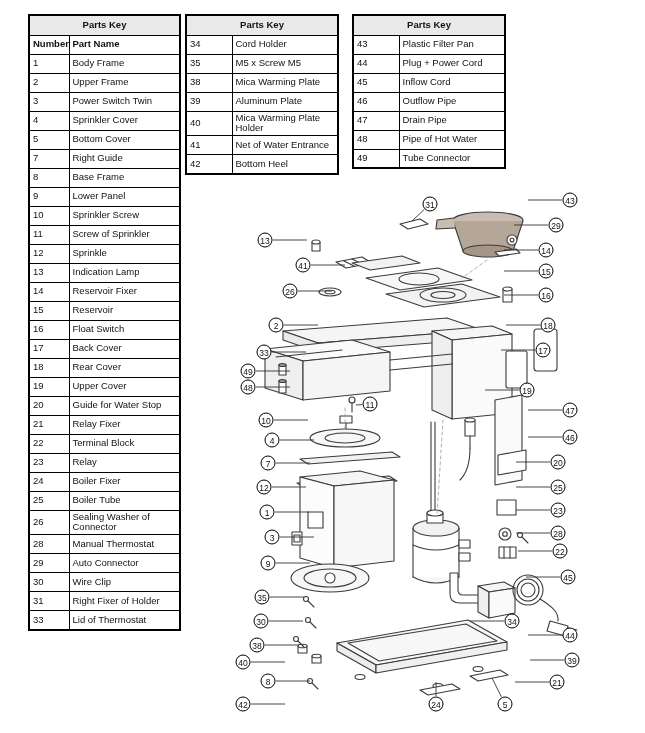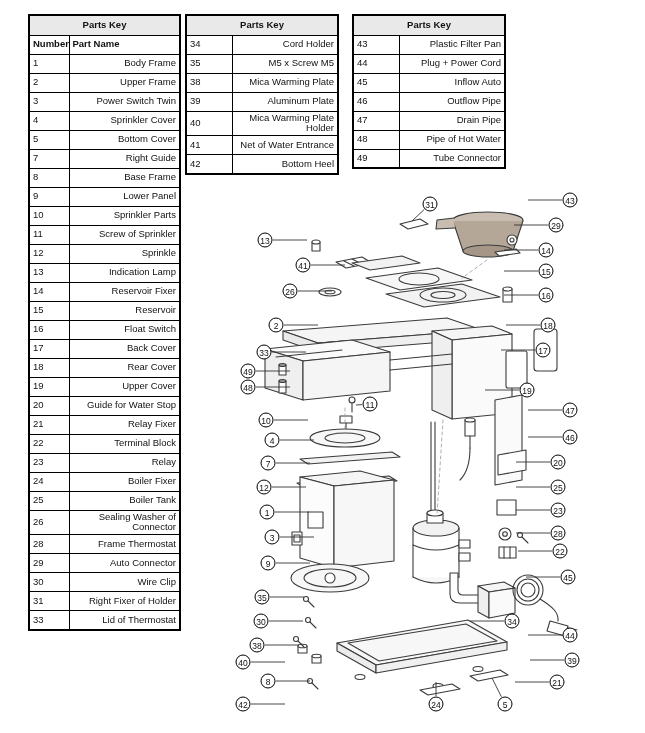"Cord Holder" td.name { text-align: right -> left }
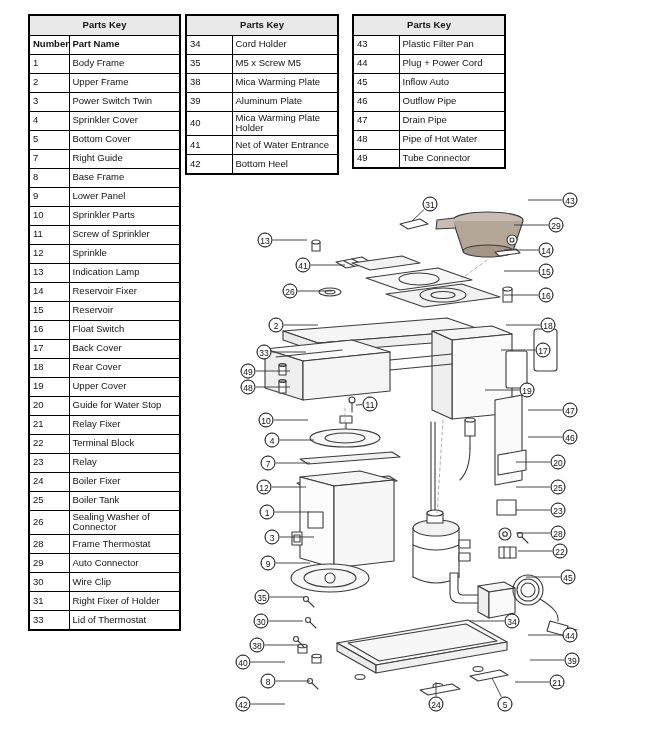"Inflow Auto" td.name { text: Auto -> Cord }
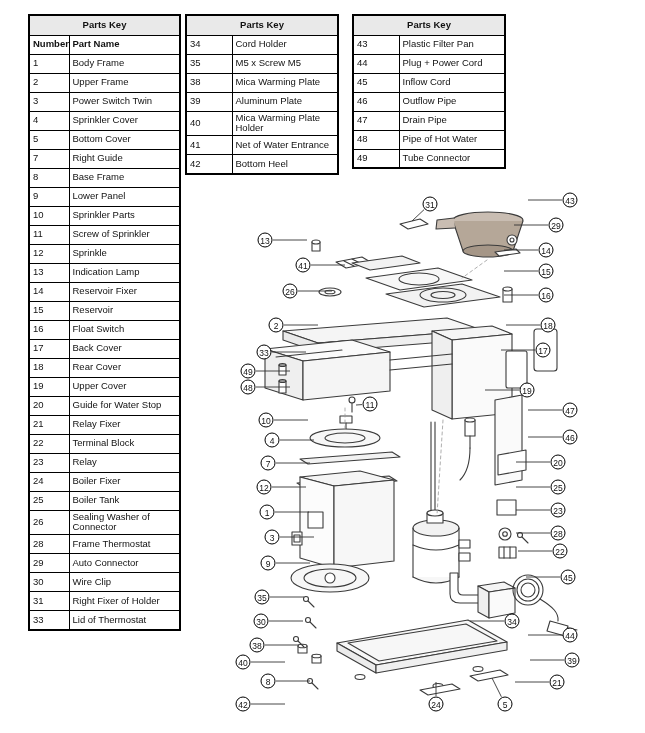"Sprinkler Parts" td.name { text: Parts -> Screw }
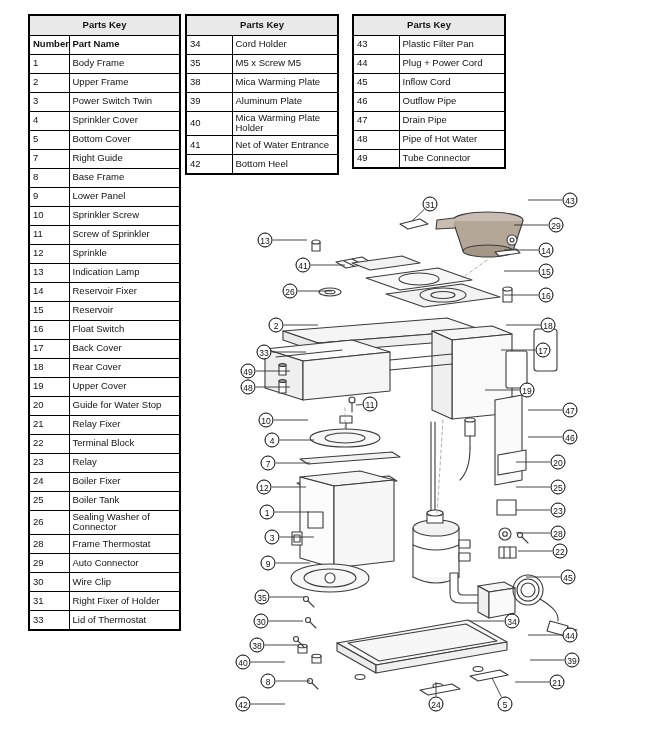"Boiler Tank" td.name { text: Tank -> Tube }
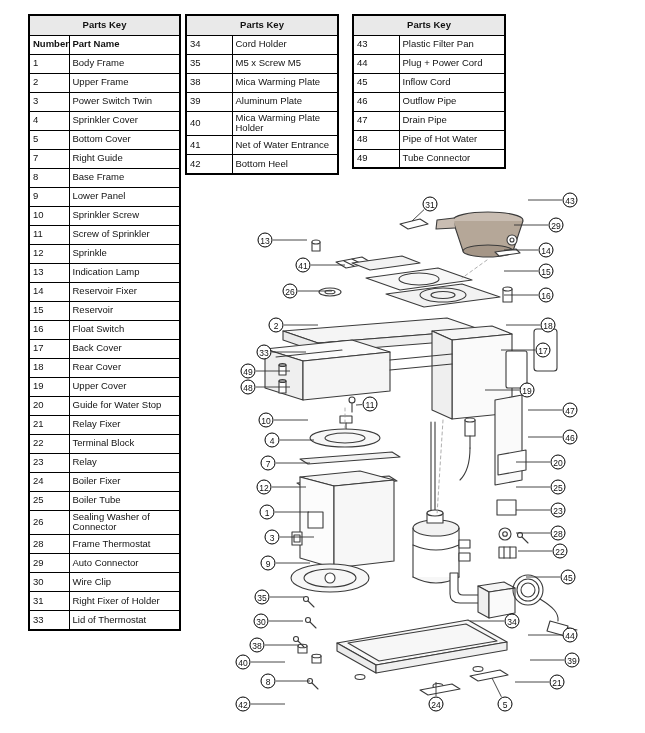"Frame Thermostat" td.name { text: Frame -> Manual }
